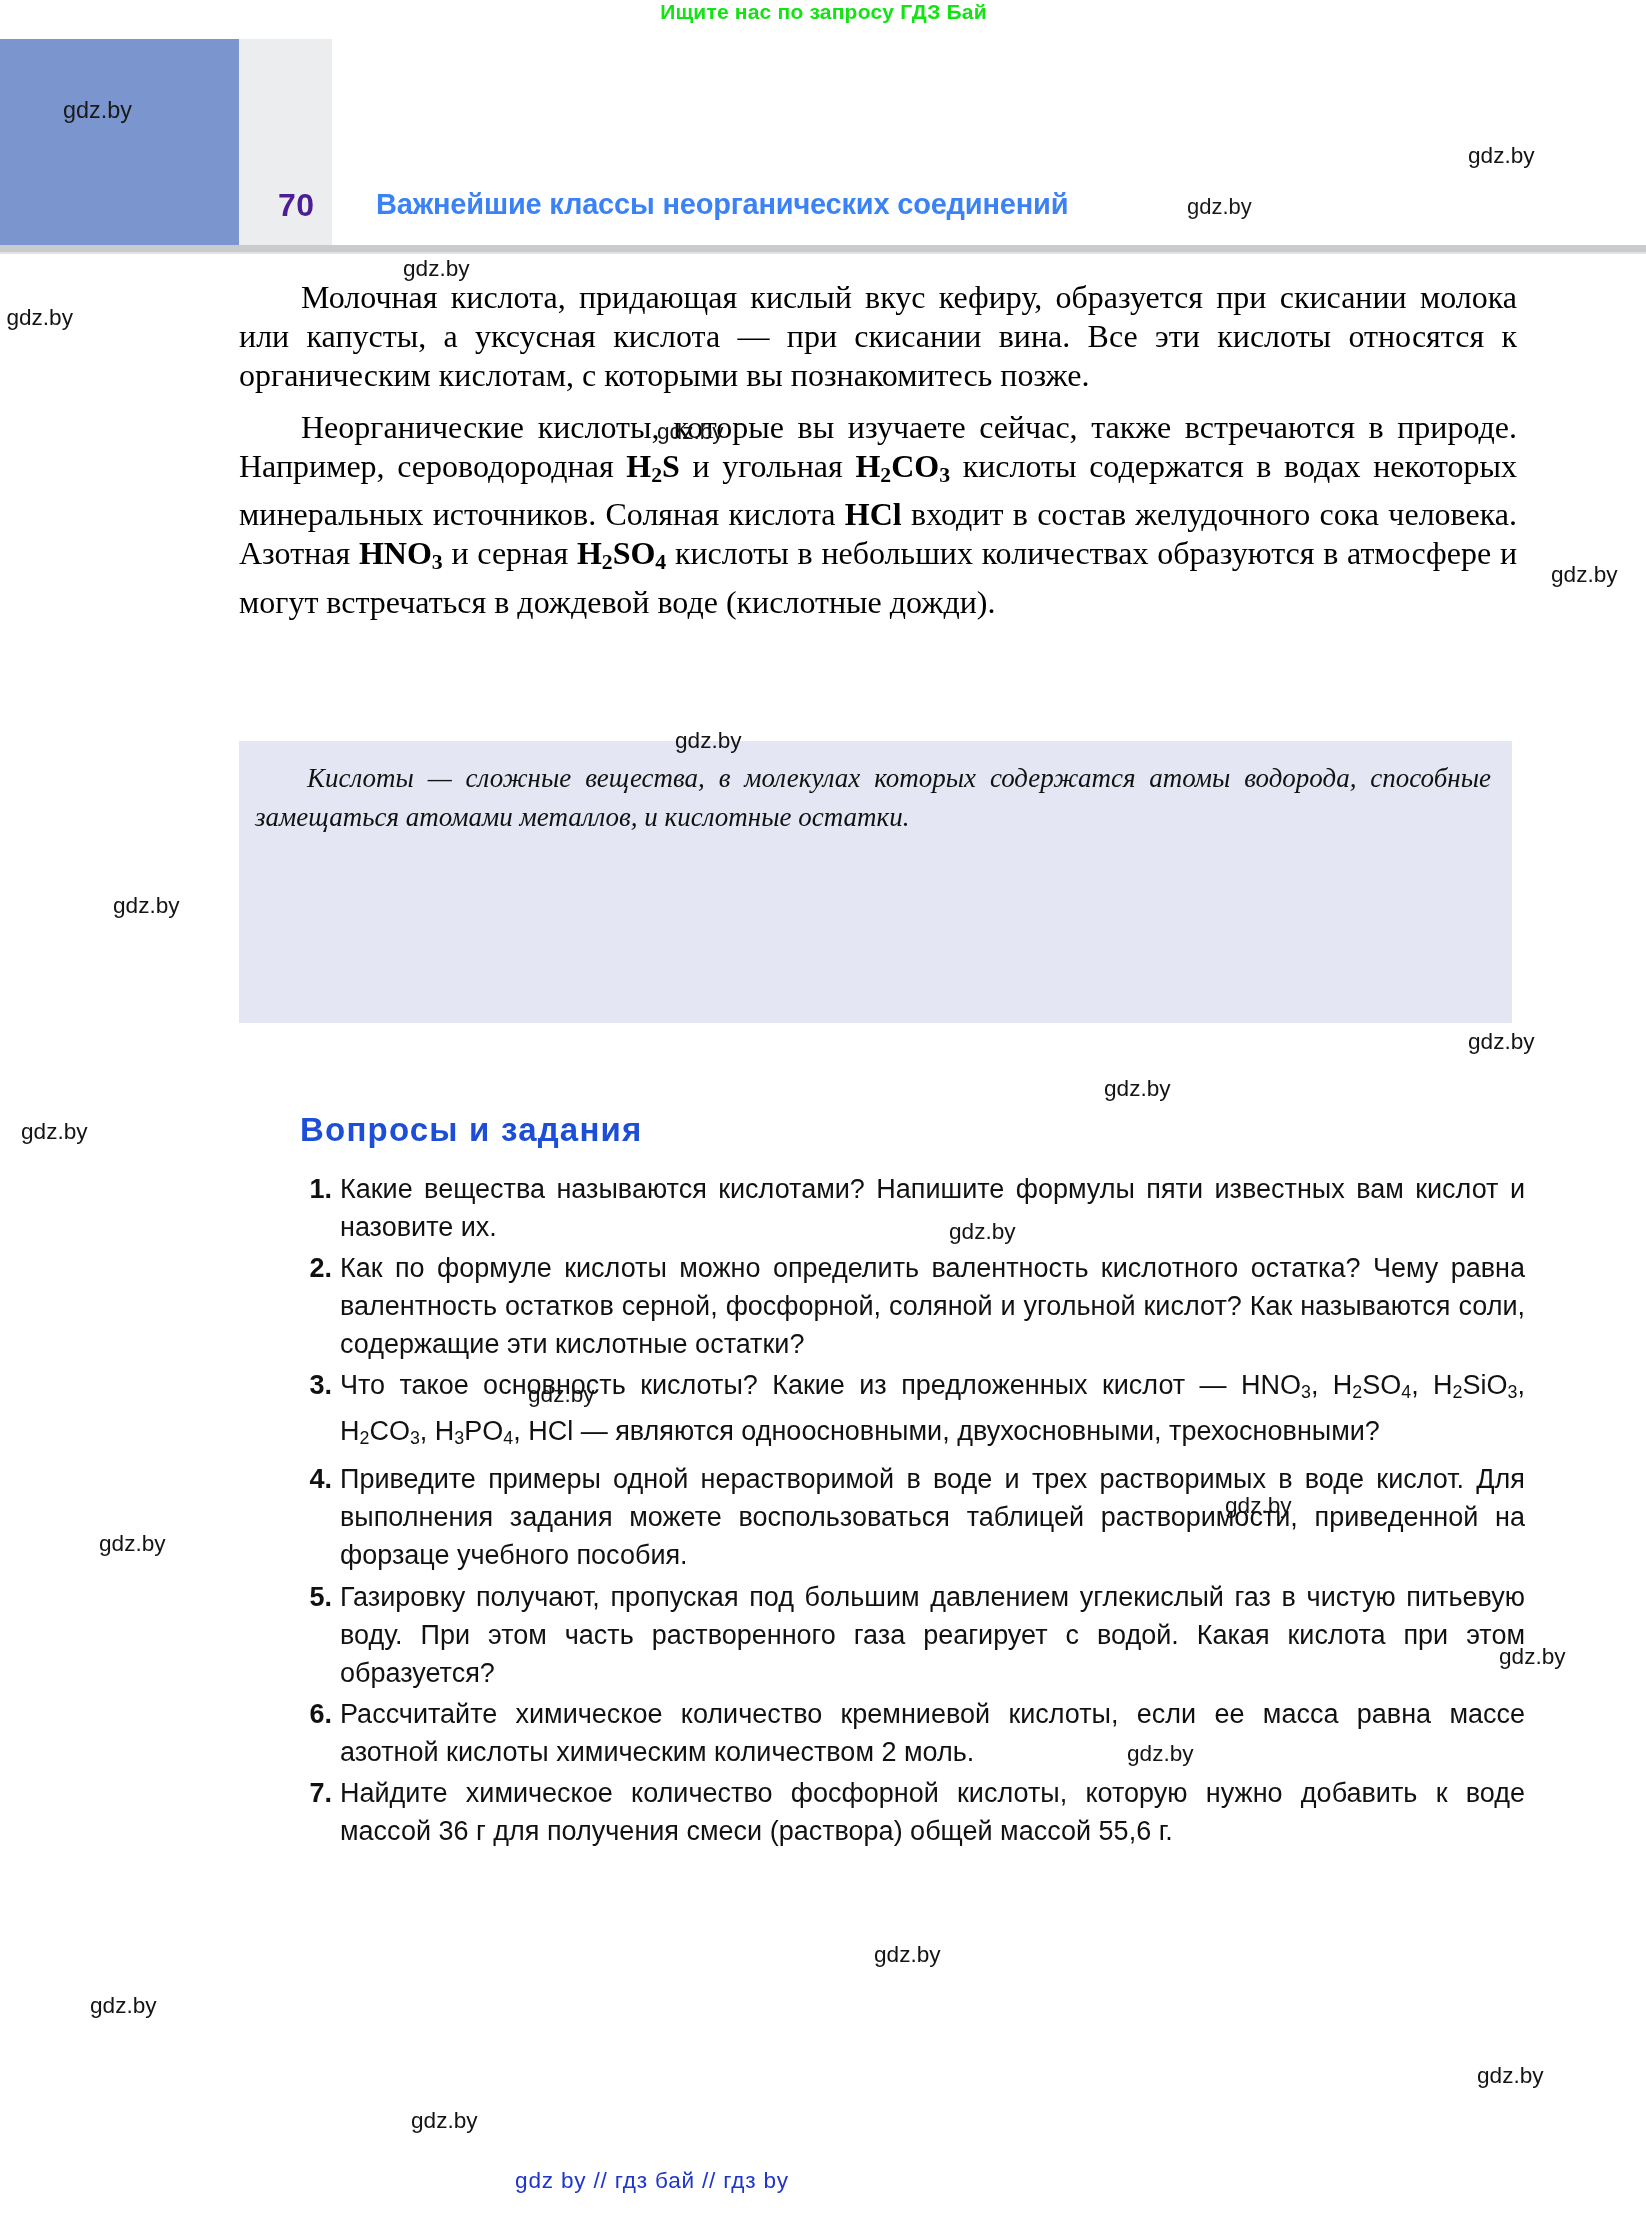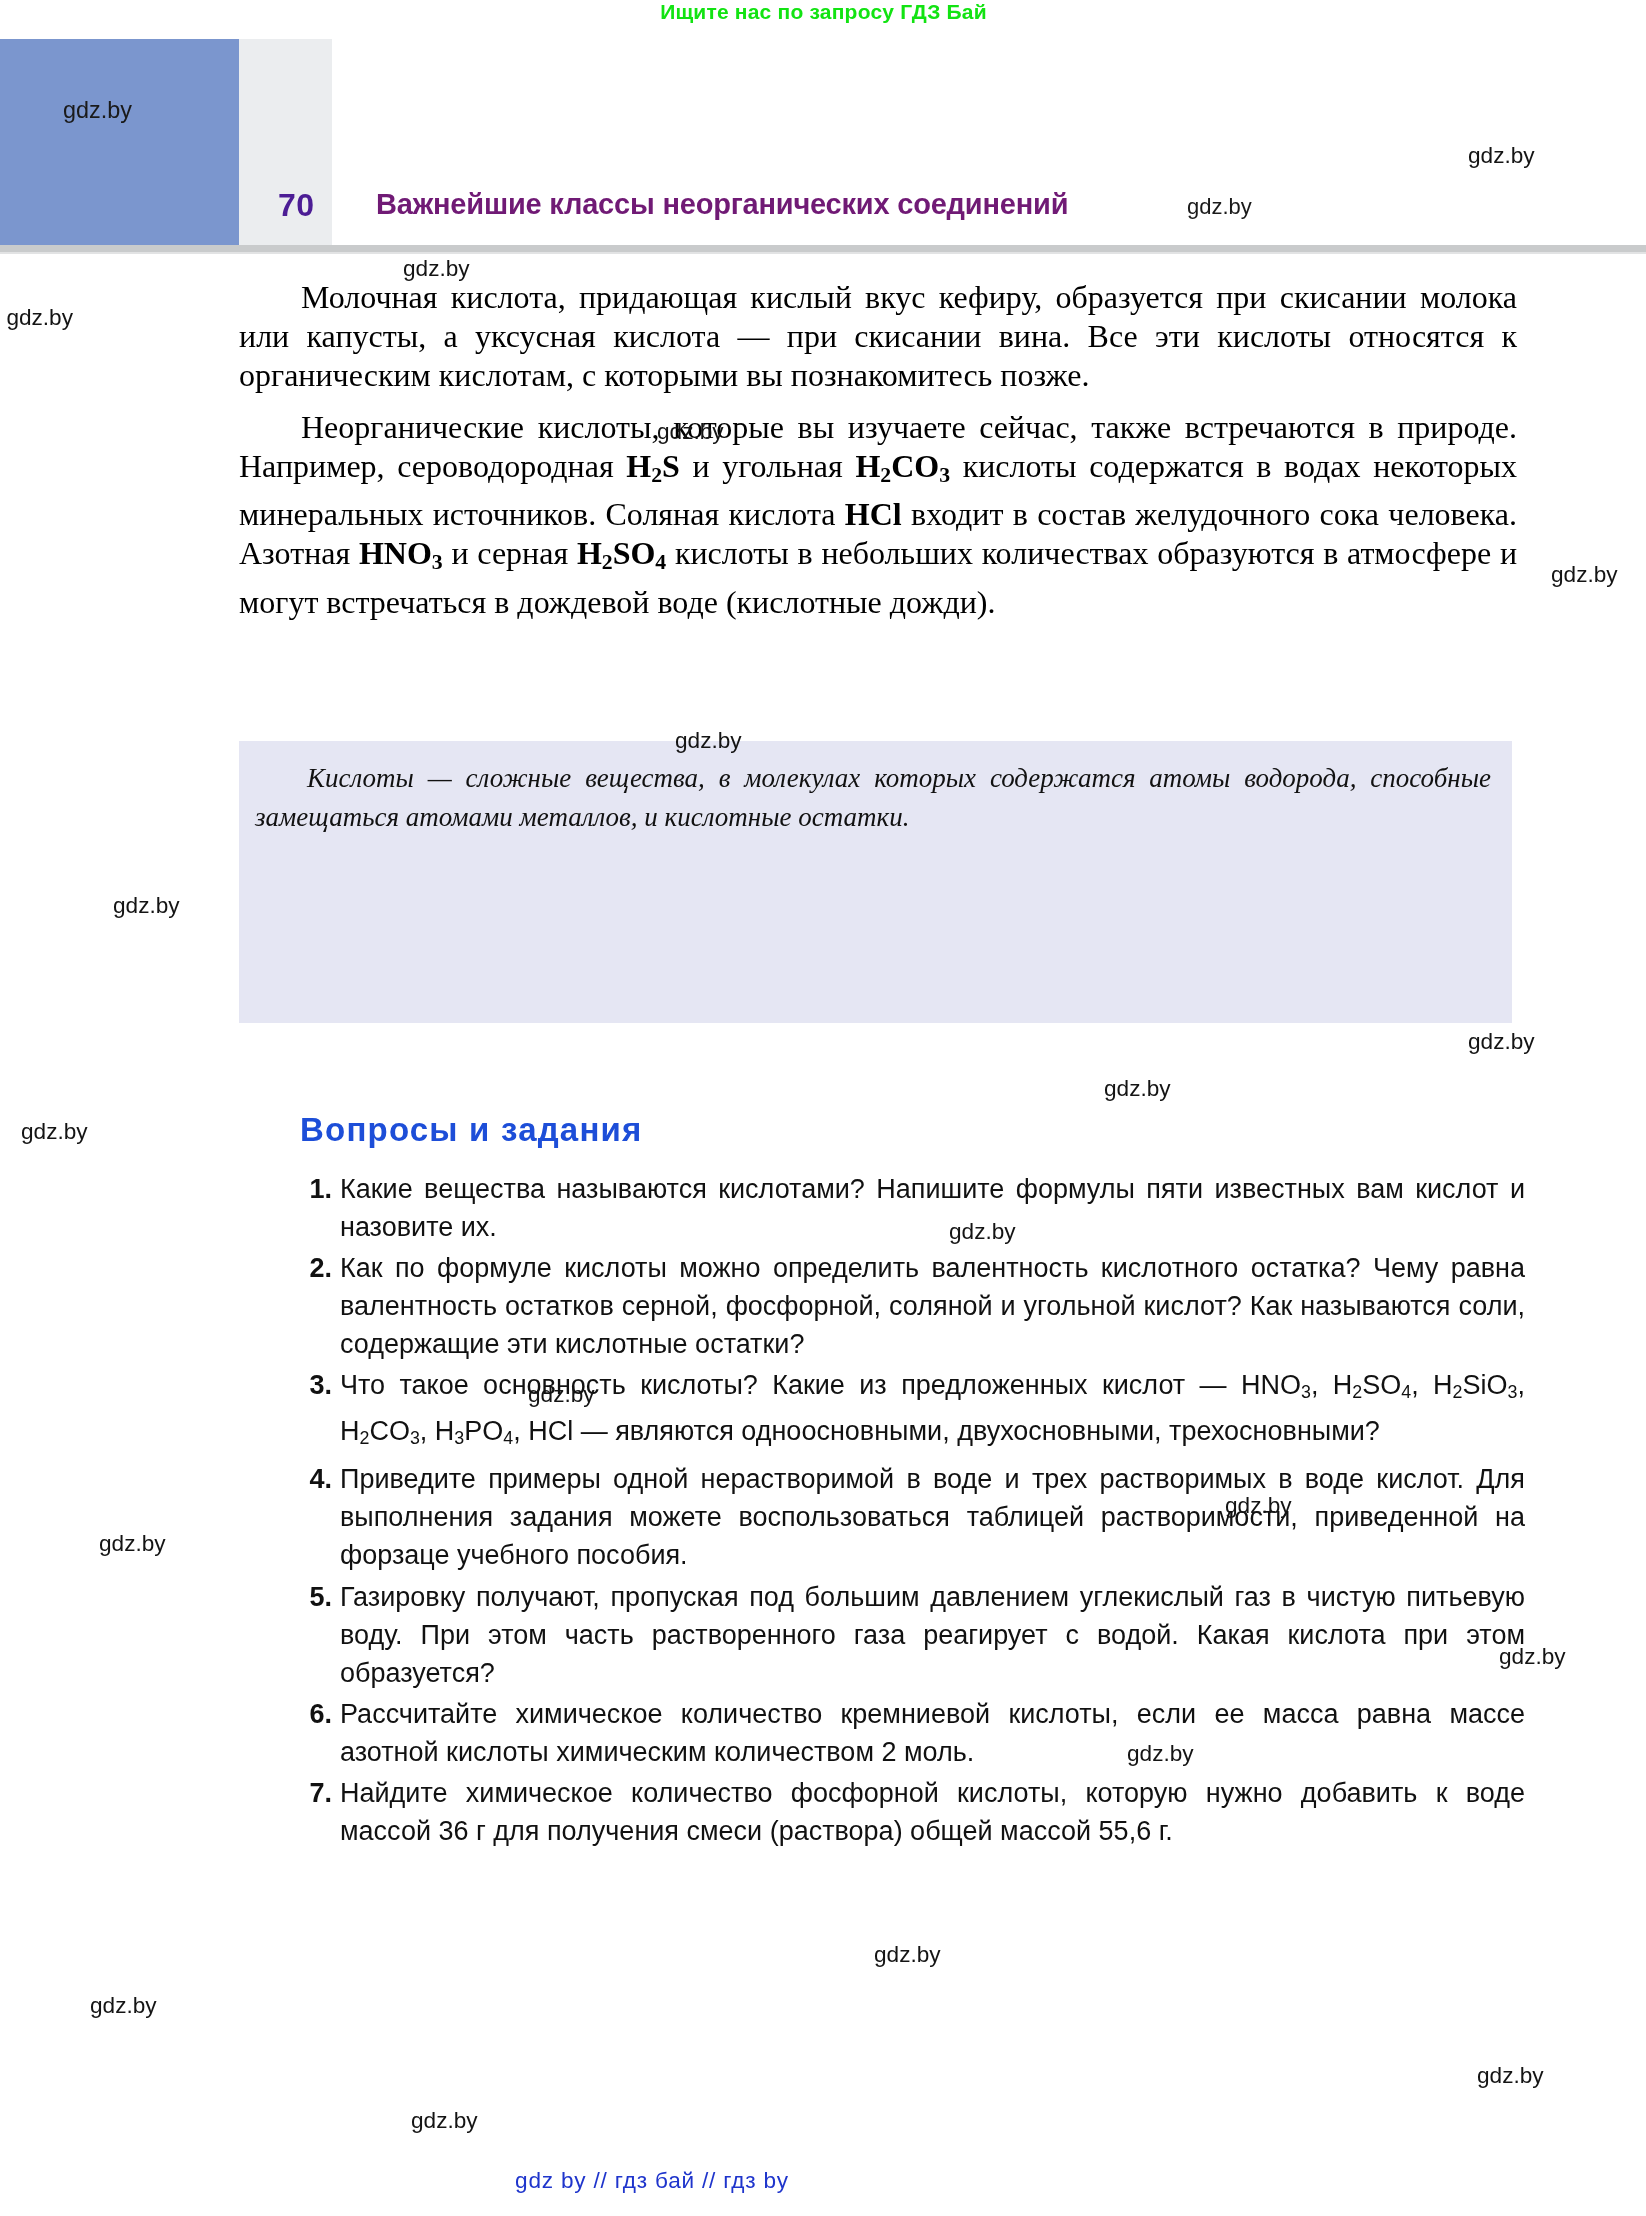"Важнейшие классы неорганических" .header-title { color: #701a75 -> #3b82f6 }
